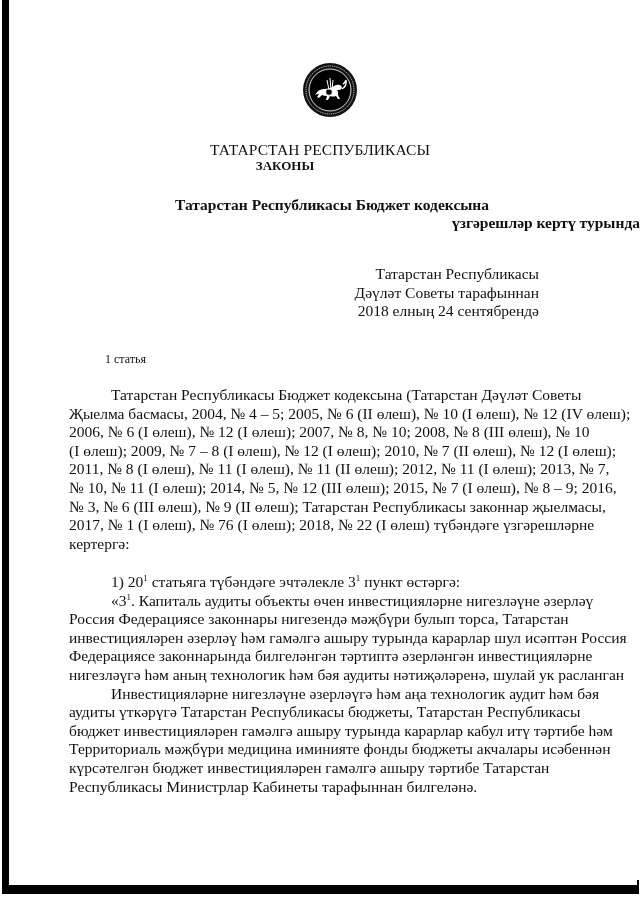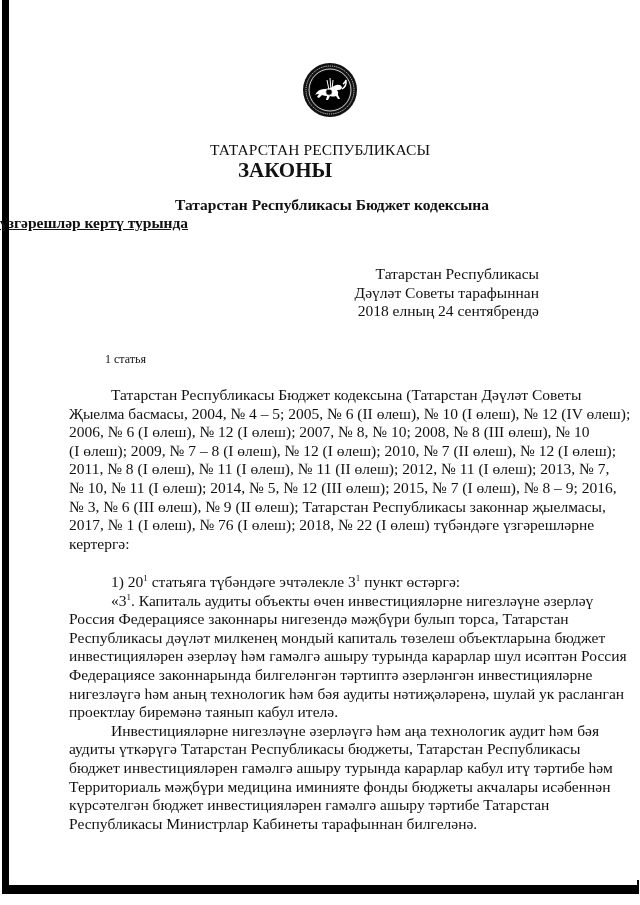"ЗАКОНЫ" .title2 { font-size: 21px -> 13px }
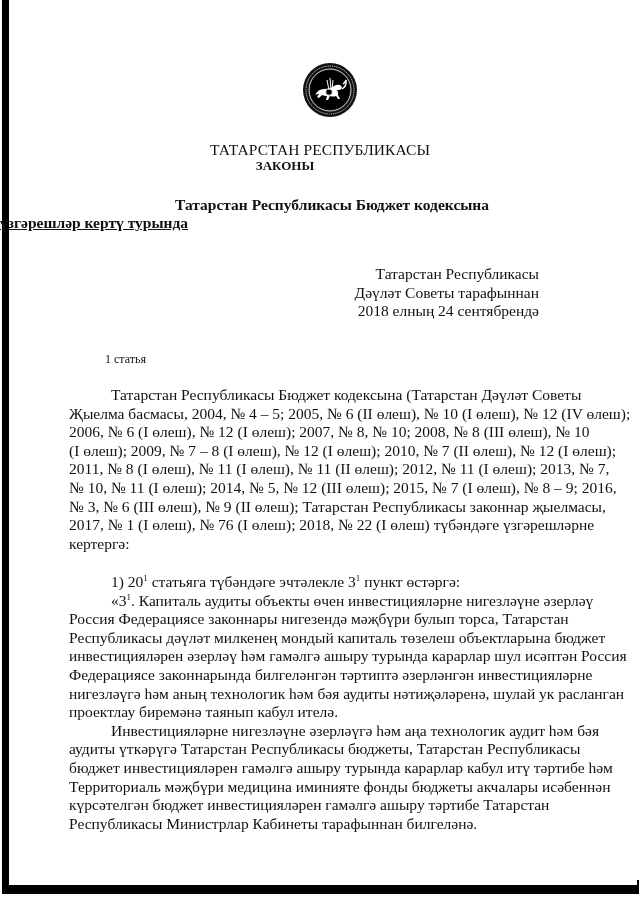"үзгәрешләр кертү турында" .subtitle2 { text-align: left -> right; text-decoration: underline -> none }
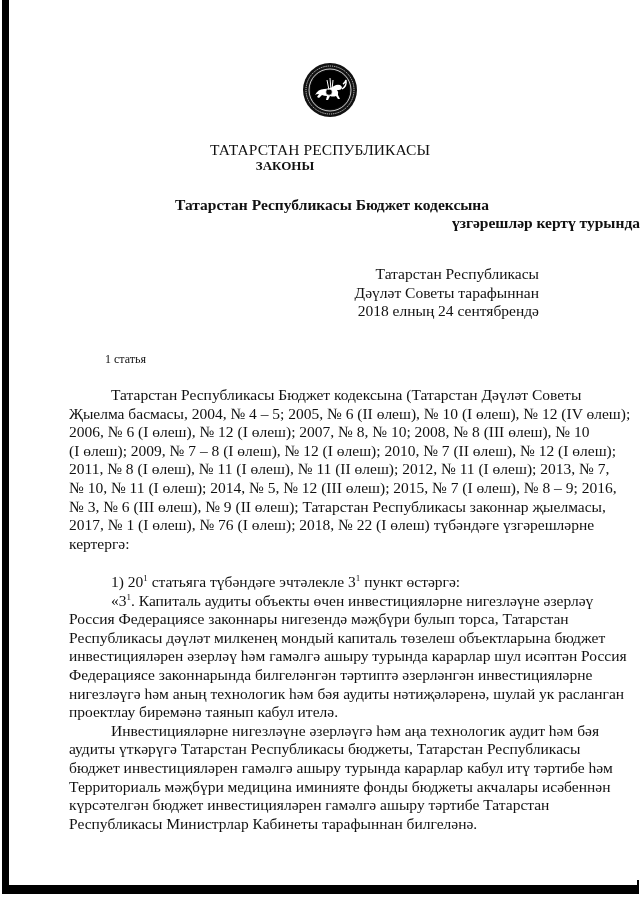"Республикасы дәүләт милкенең мондый" span.line { html: <span>Республикасы дәүләт милкенең мондый капиталь төзелеш объектларына бюджет</span> -> none }
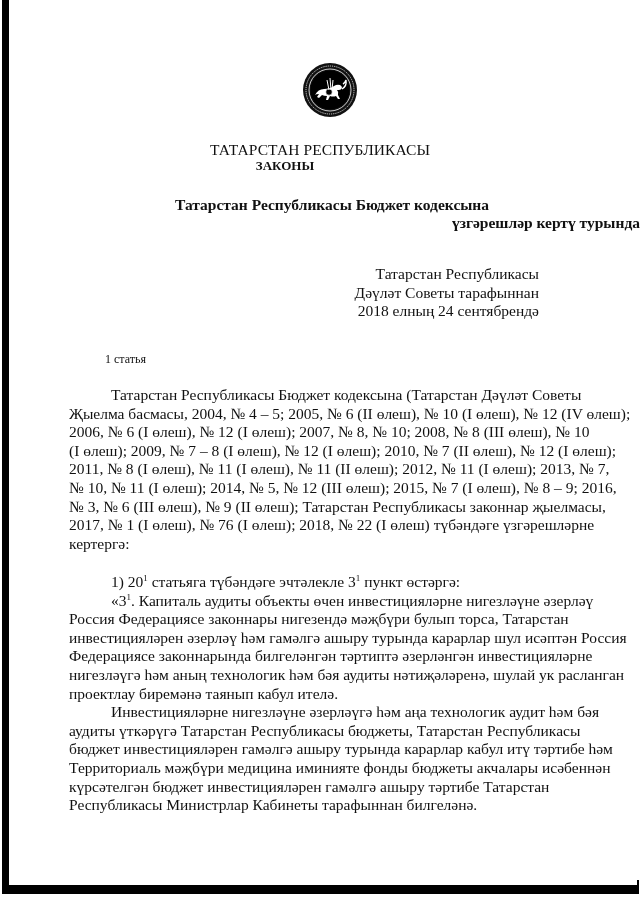"проектлау биремәнә таянып кабул ителә." span.line { html: <span>проектлау биремәнә таянып кабул ителә.</span> -> none }
